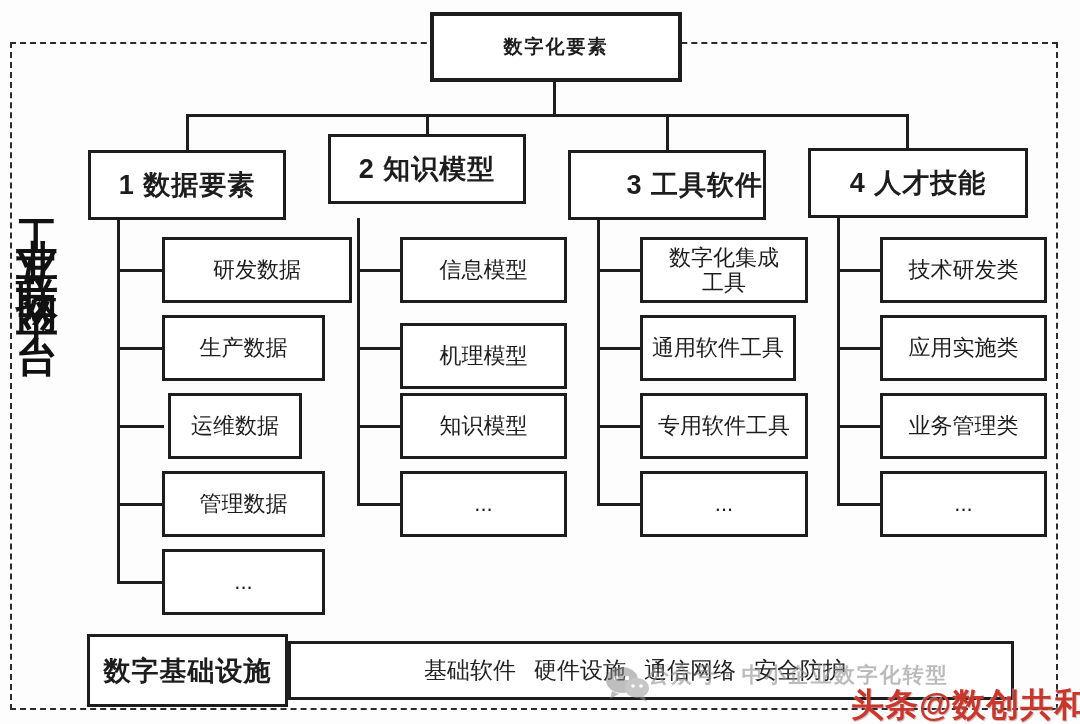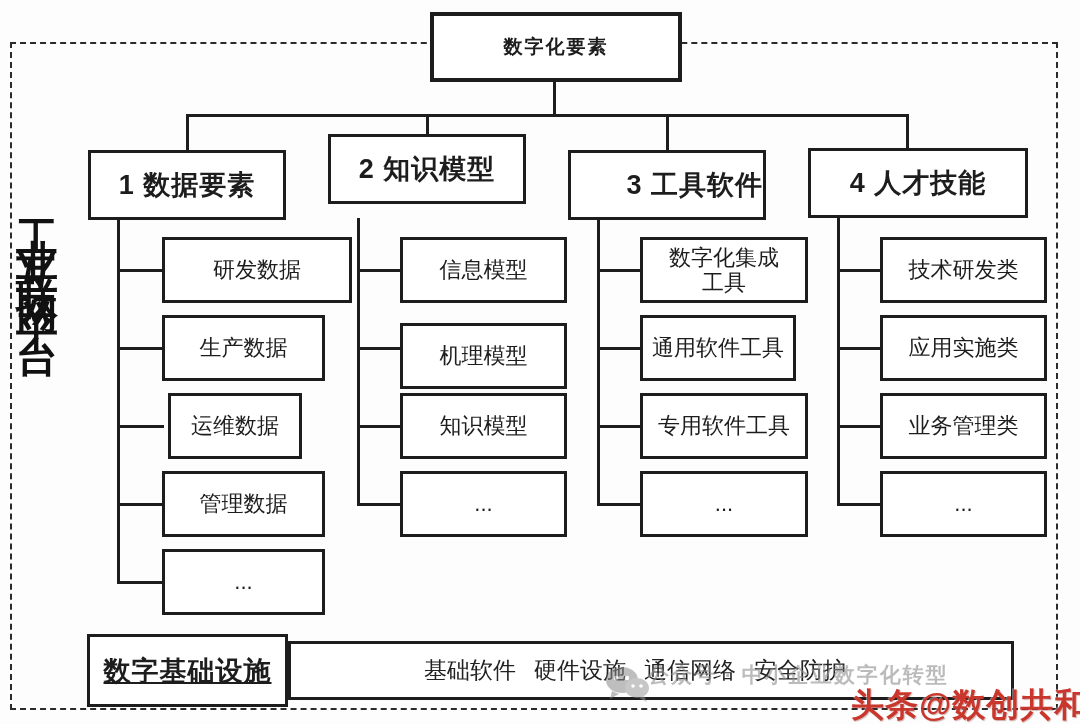"数字基础设施" .infra-box { text-decoration: underline -> none }
